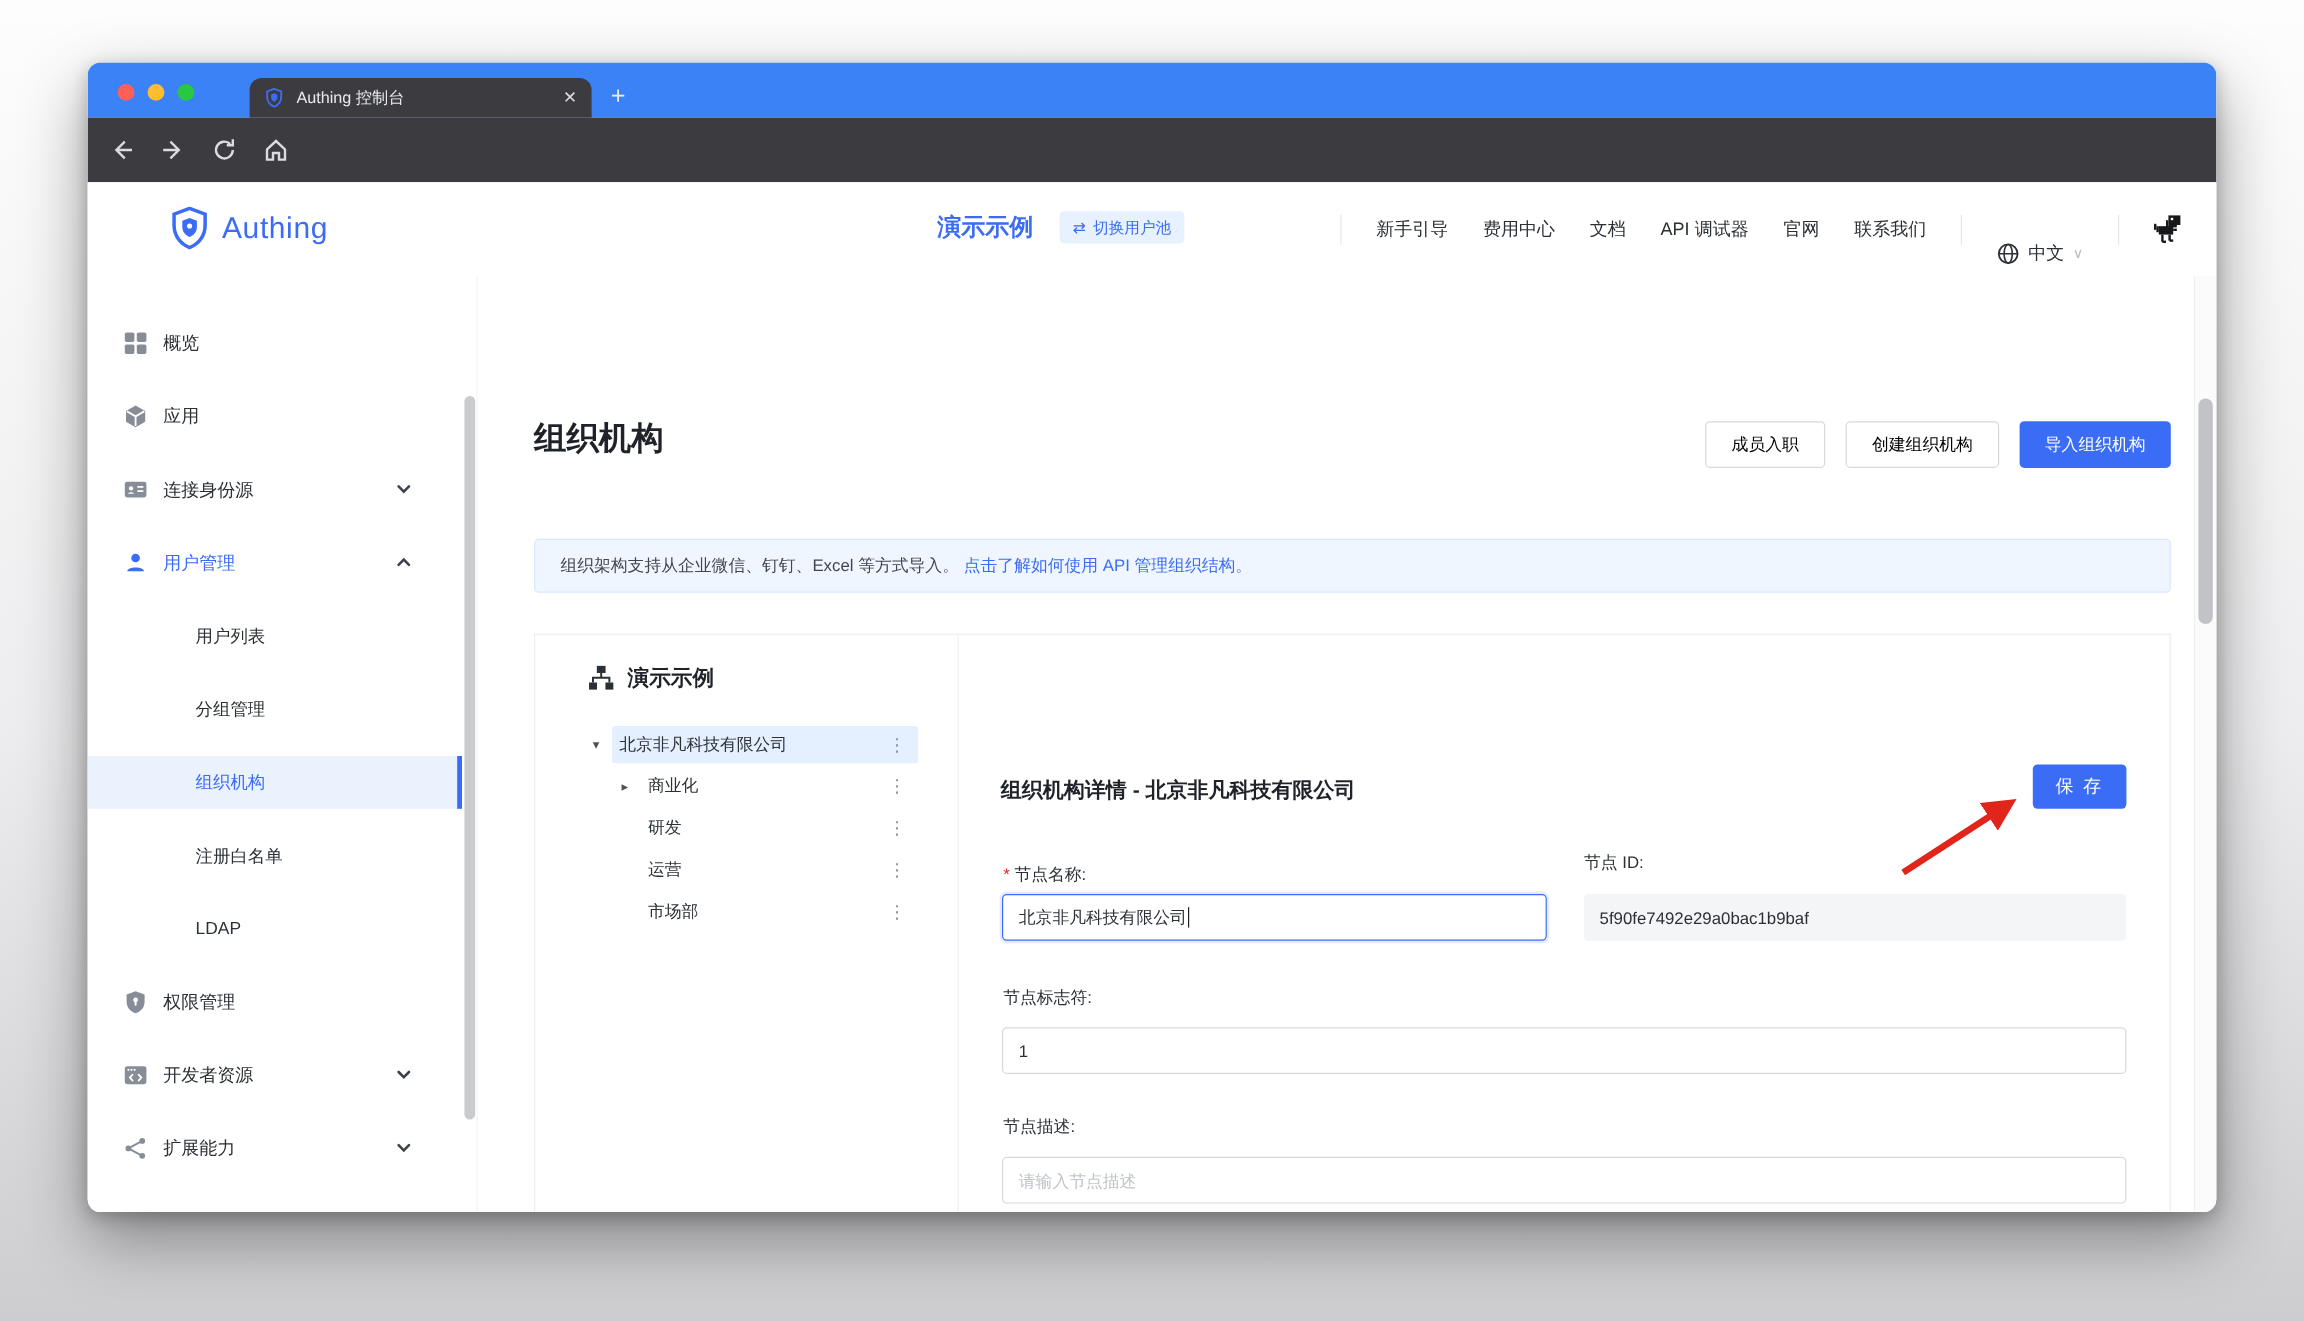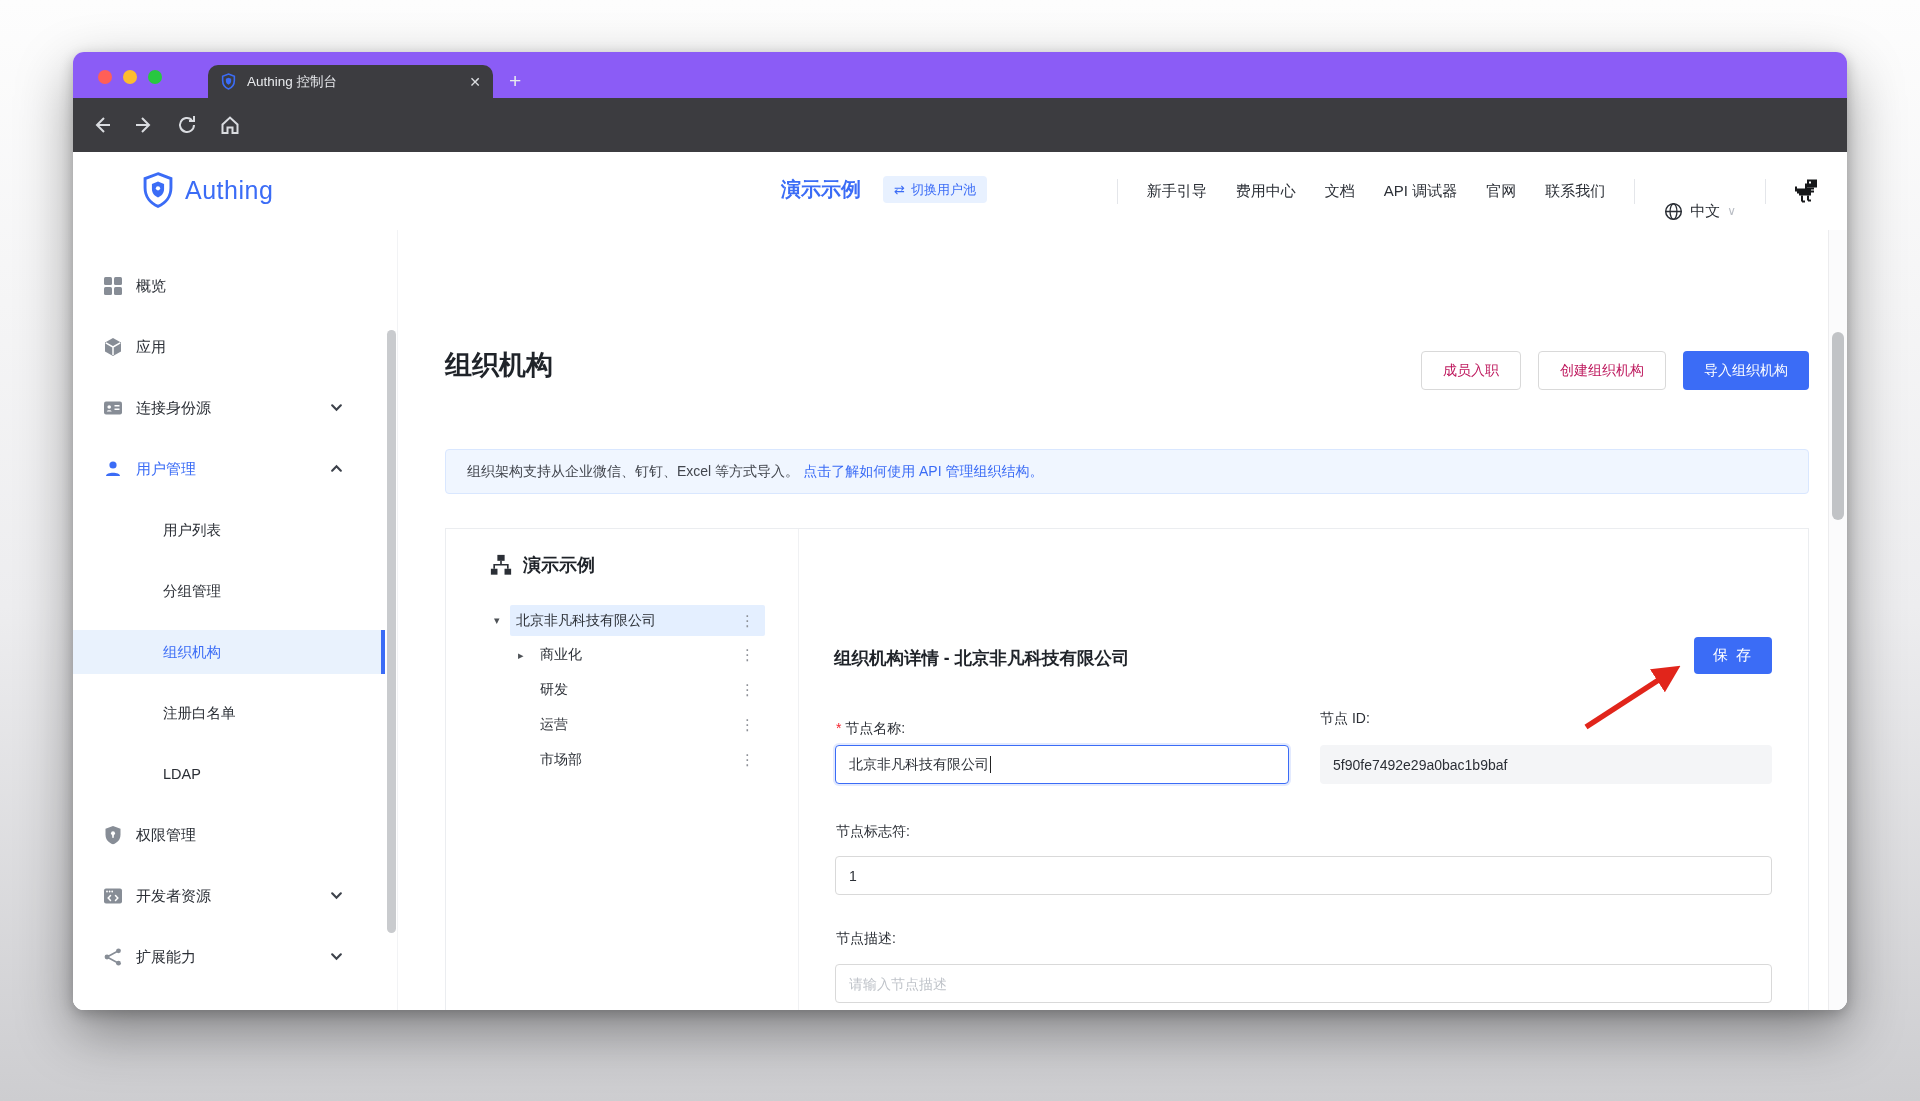"Authing 控制台" .titlebar { background: #8b5cf6 -> #3b82f6 }
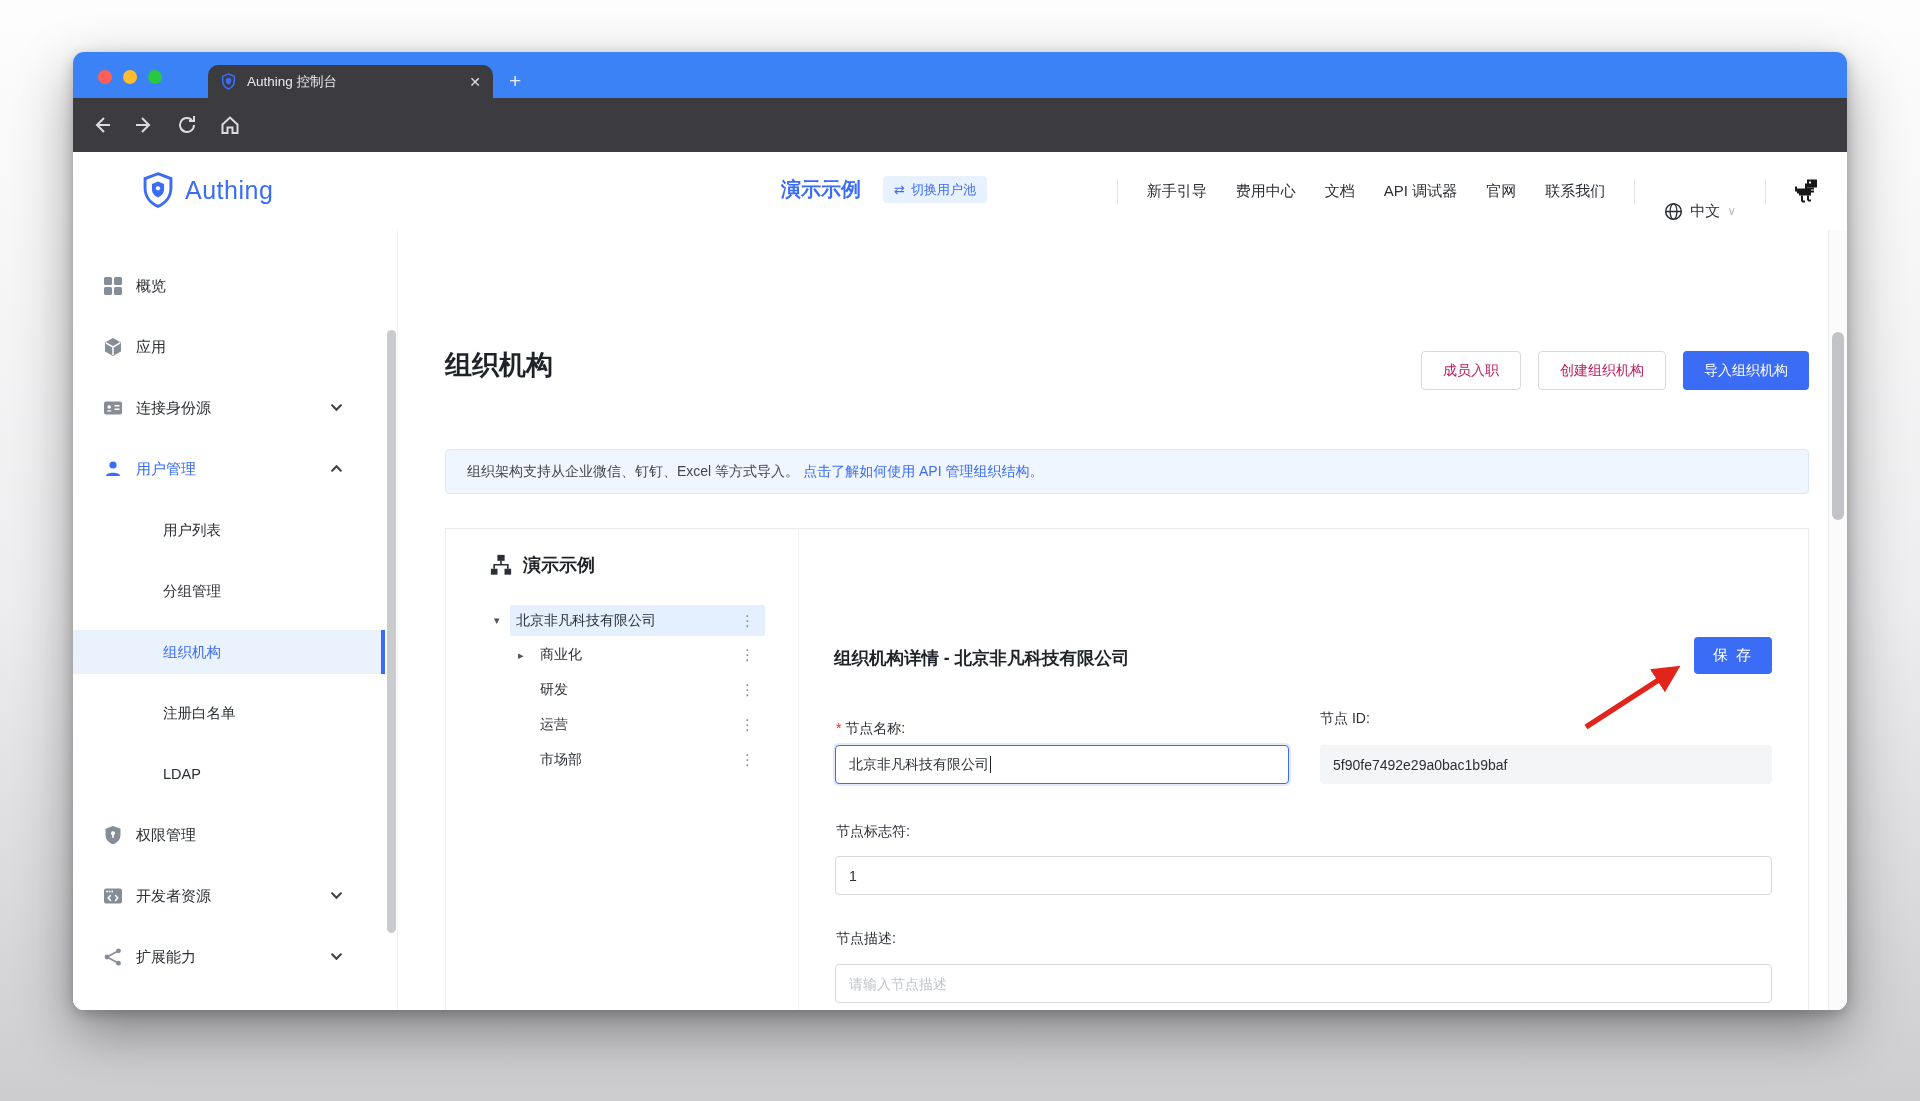"成员入职" .btn.ghost { color: #be185d -> #000000 }
